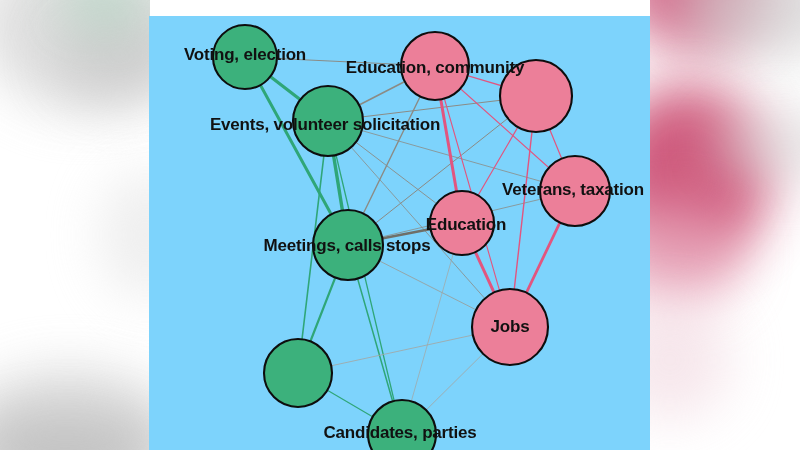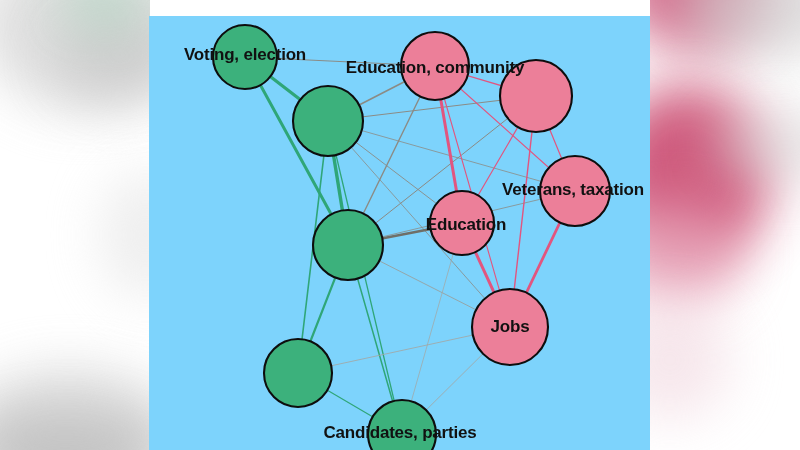"Events, volunteer solicitation" div.node-label { html: none -> <div>Events, volunteer solicitation</div> }
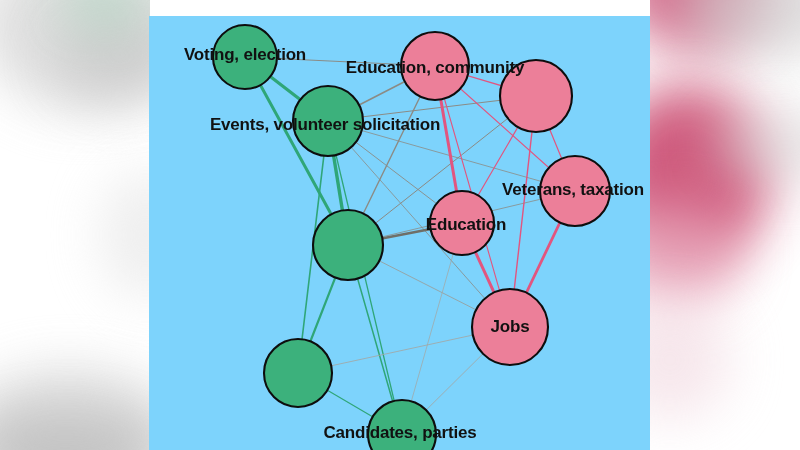"Meetings, calls stops" div.node-label { html: none -> <div>Meetings, calls stops</div> }
